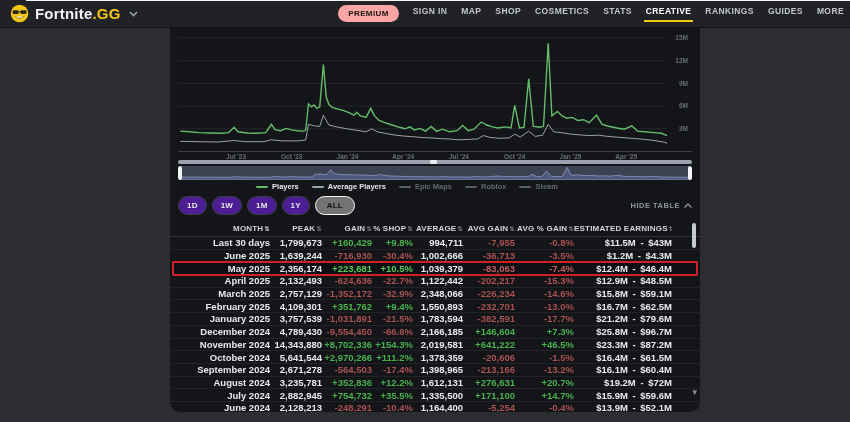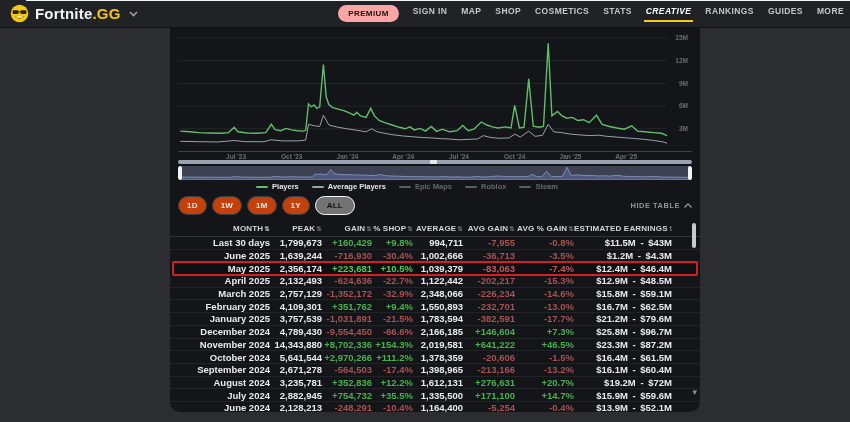"CREATIVE" .nav-item.active { font-style: italic -> none }
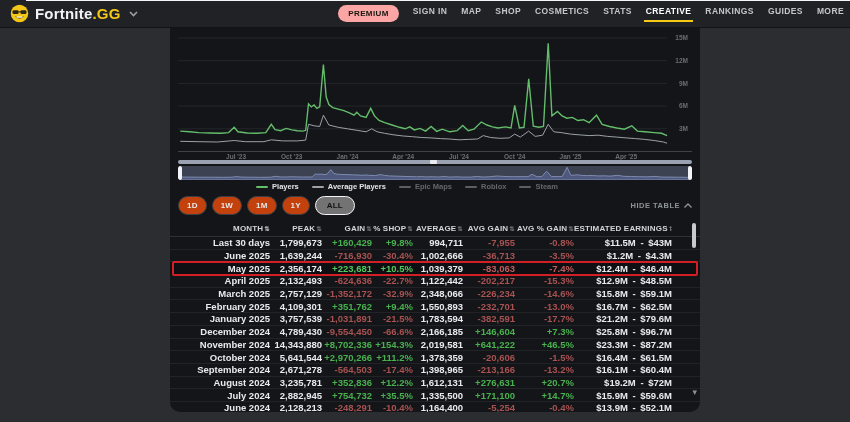"1D" .range-btn { background: #c2410c -> #4c1d95 }
